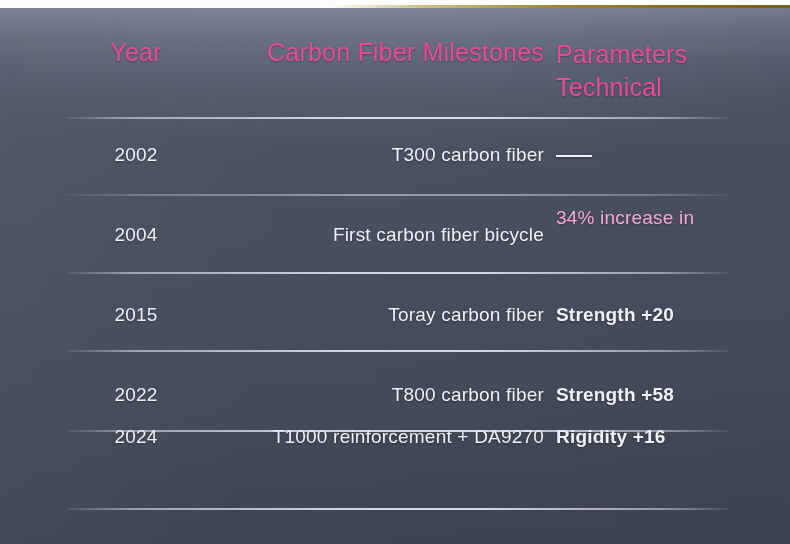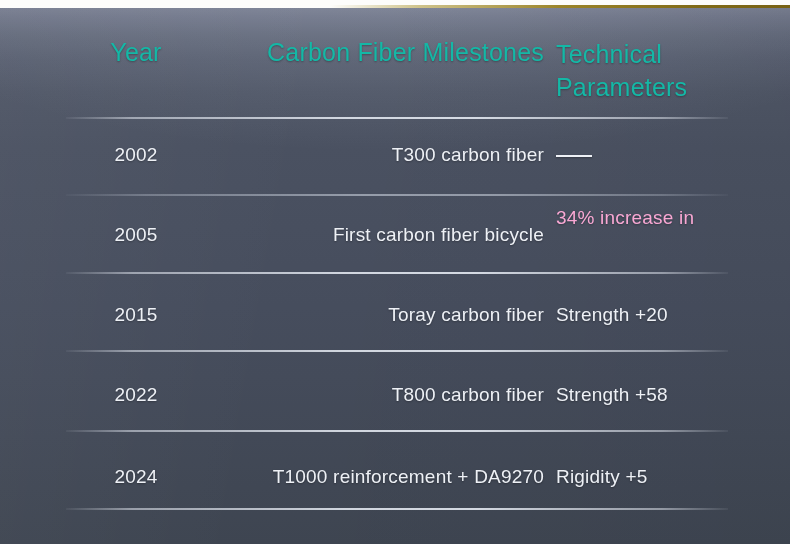"Year" .header .cell { color: #14b8a6 -> #ec4899 }
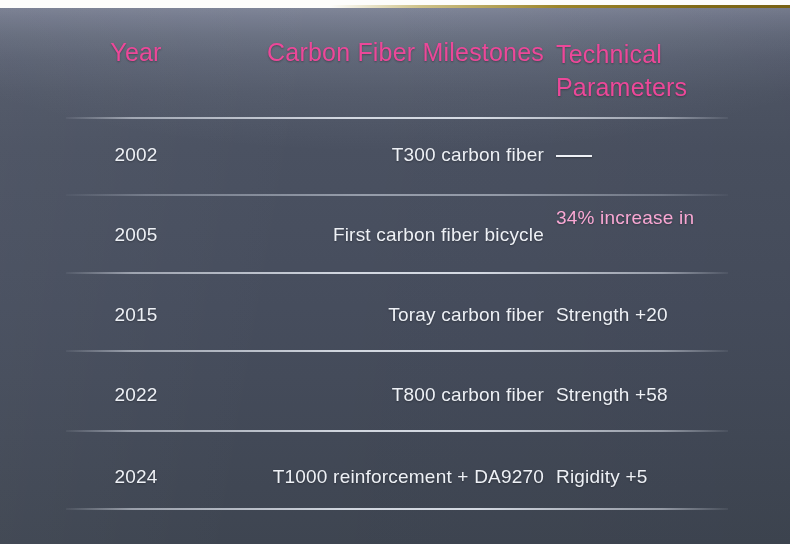"Technical" div { order: before "Parameters" -> after "Parameters" }
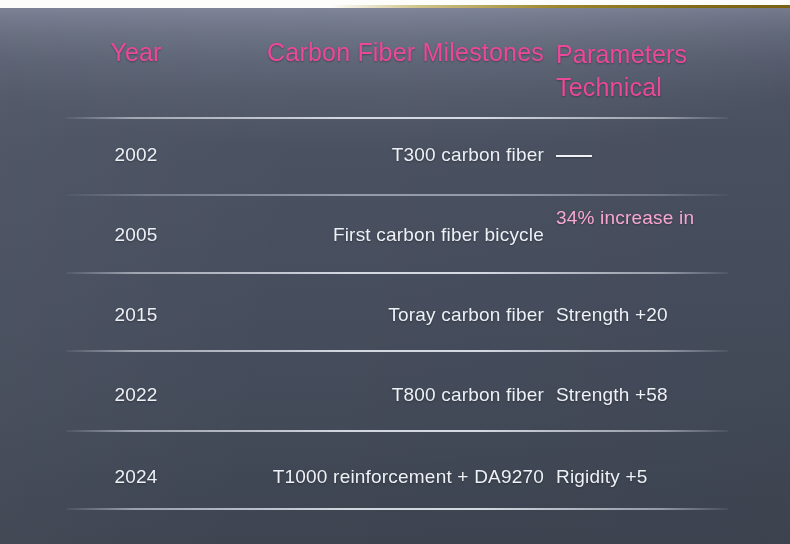"2005" div.cell { text: 2005 -> 2004 }
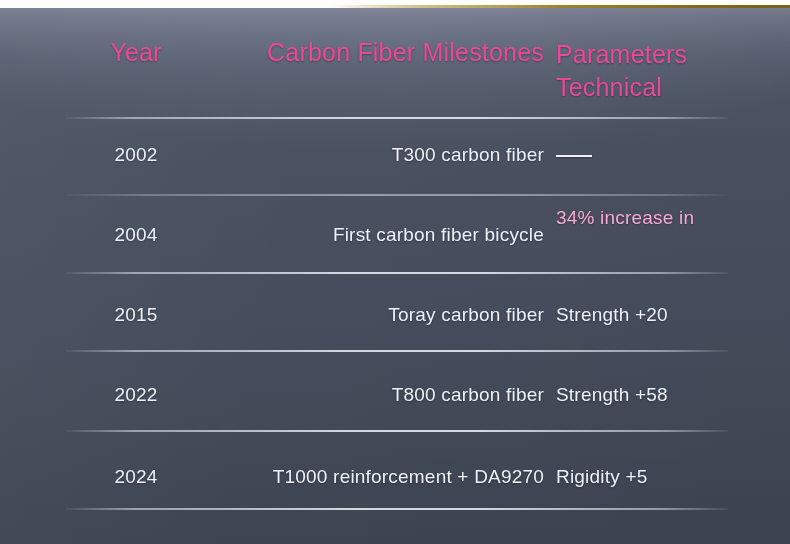"Strength +20" .body-row .col-param { font-weight: none -> bold }
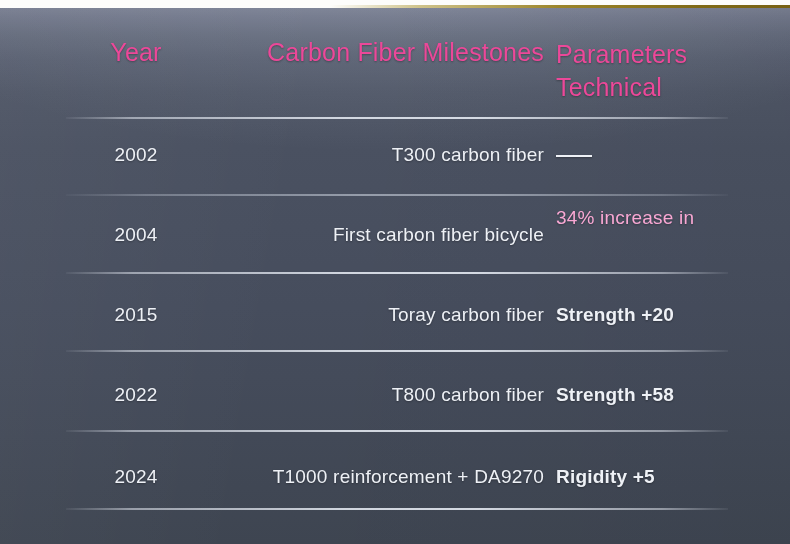"2024" div.row { top: 462px -> 422px }
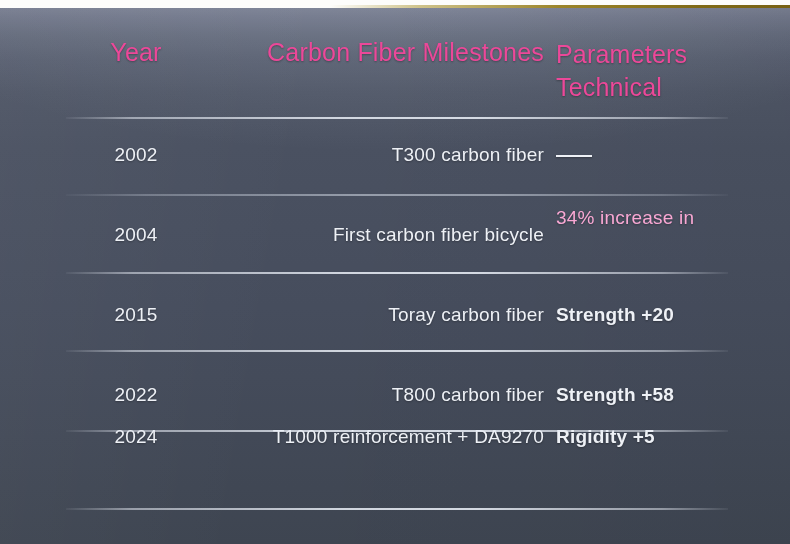"Rigidity +5" div.cell { text: +5 -> +16 }
